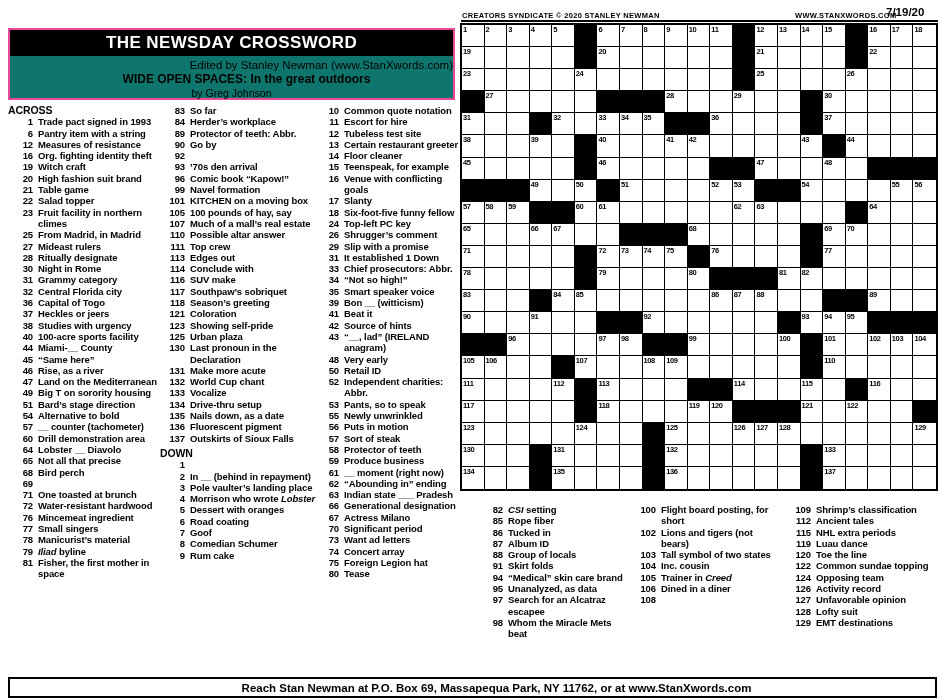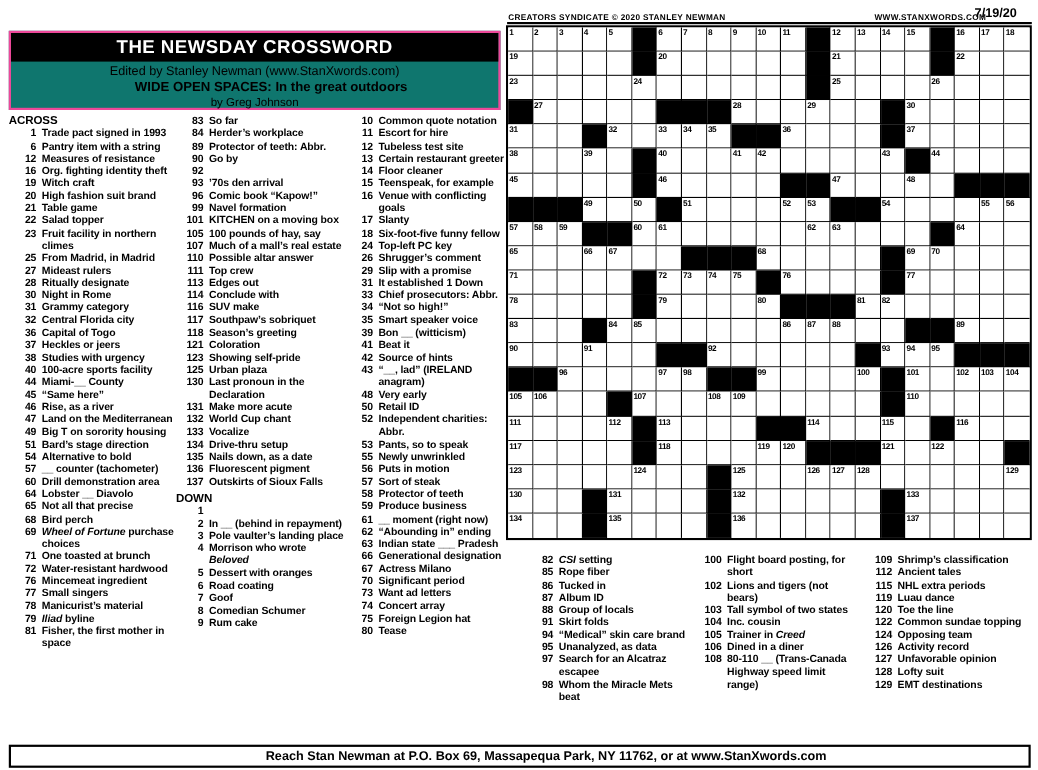"Edited by Stanley Newman" .tline.edited { text-align: none -> right }
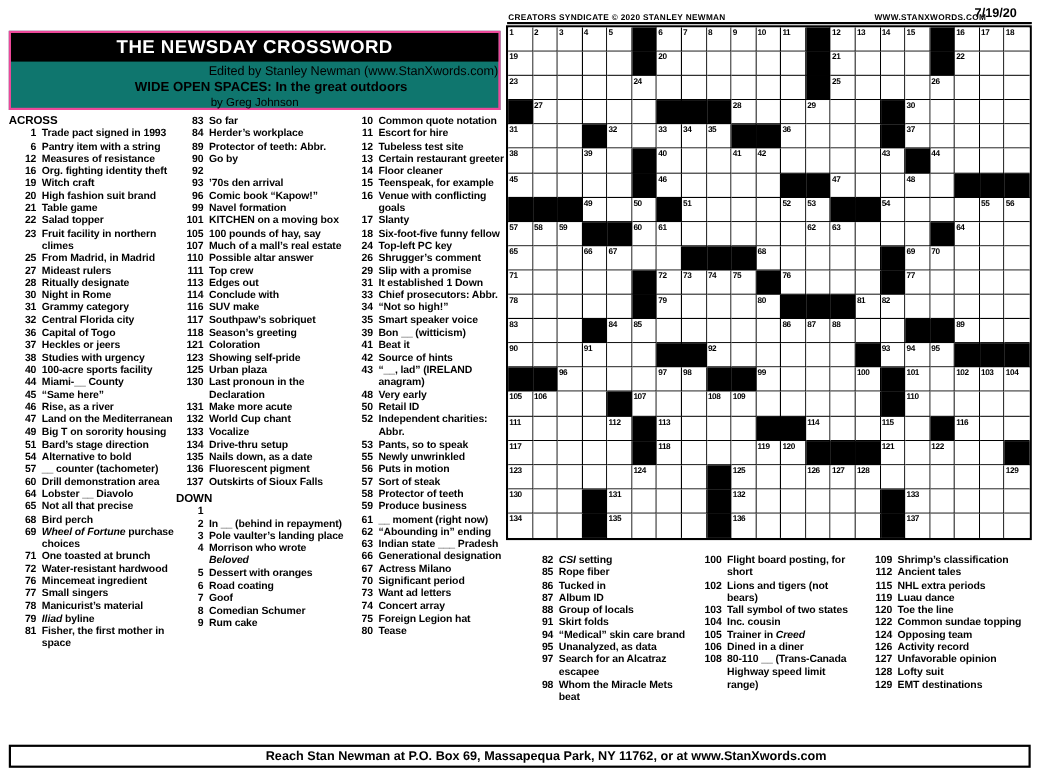"Wheel of Fortune purchase choices" span.ctext { html: <span><i>Wheel of Fortune</i> purchase choices</span> -> none }
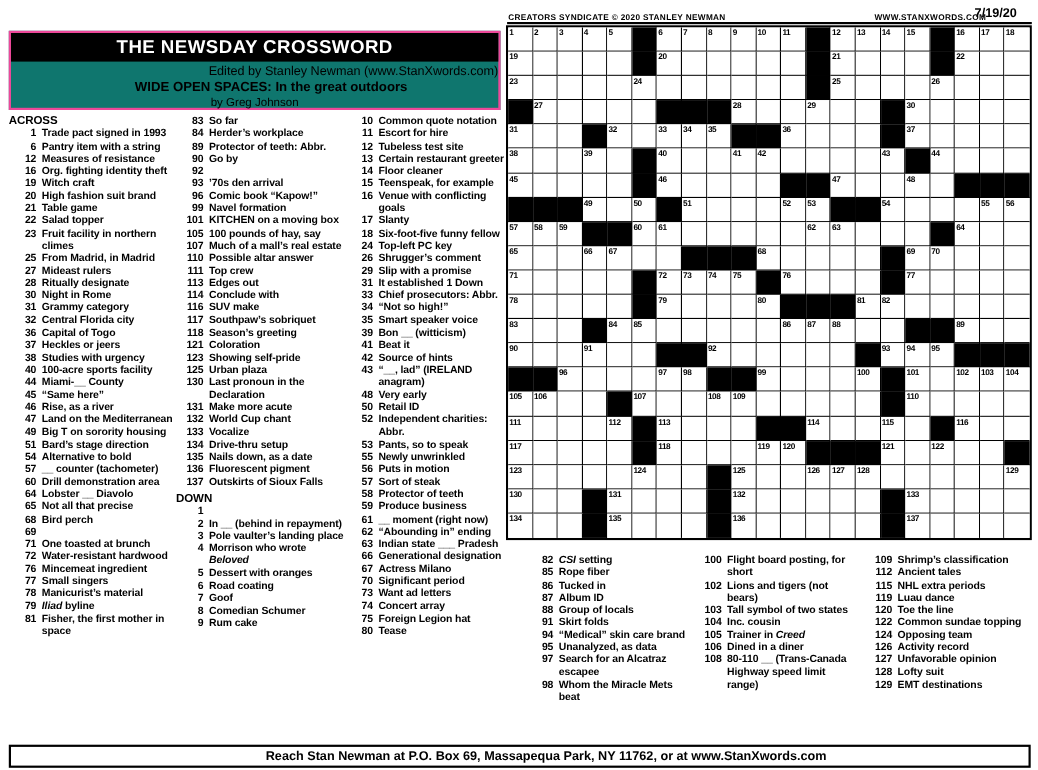"Beloved" i { text: Beloved -> Lobster }
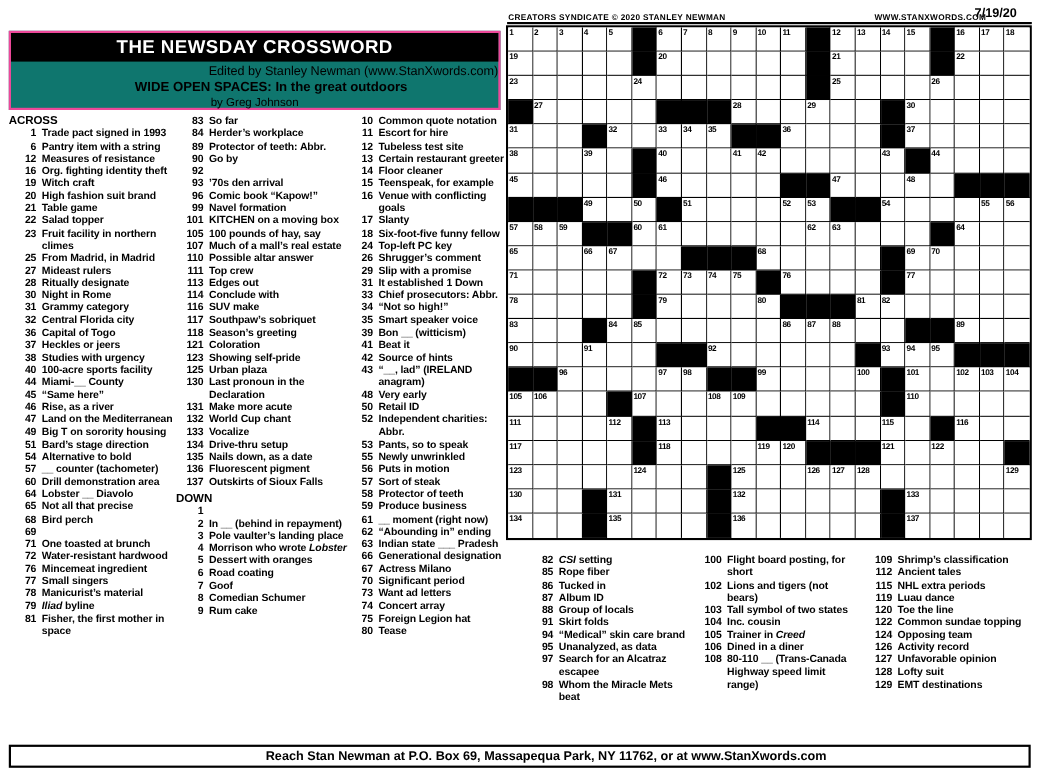"80-110 __ (Trans-Canada Highway speed" span.ctext { html: <span>80-110 __ (Trans-Canada Highway speed limit range)</span> -> none }
